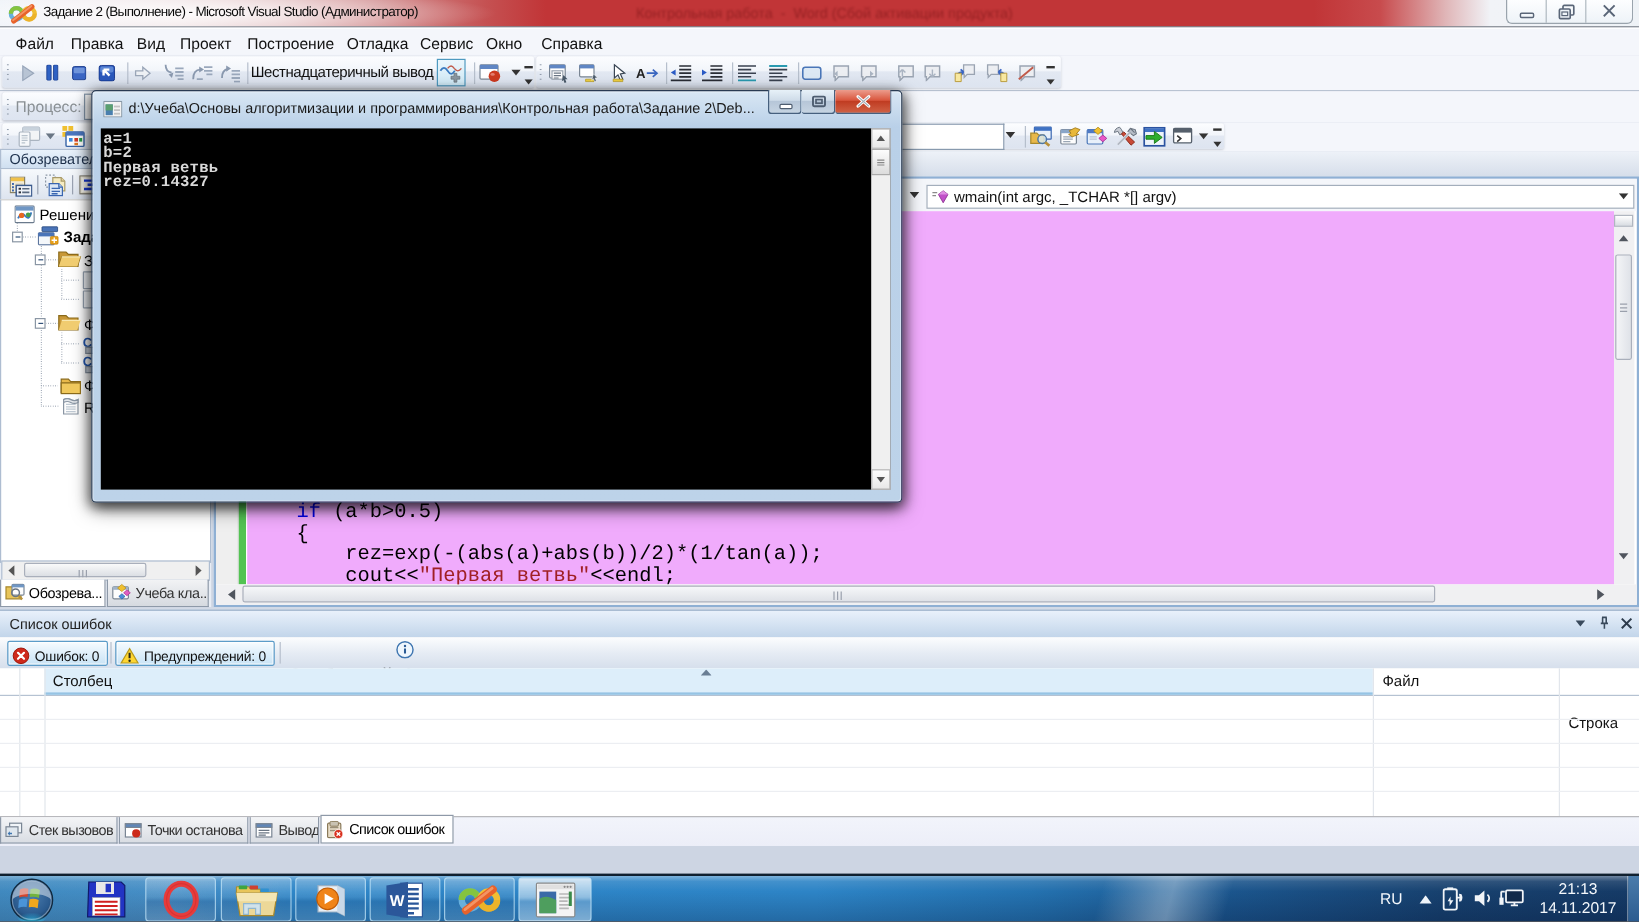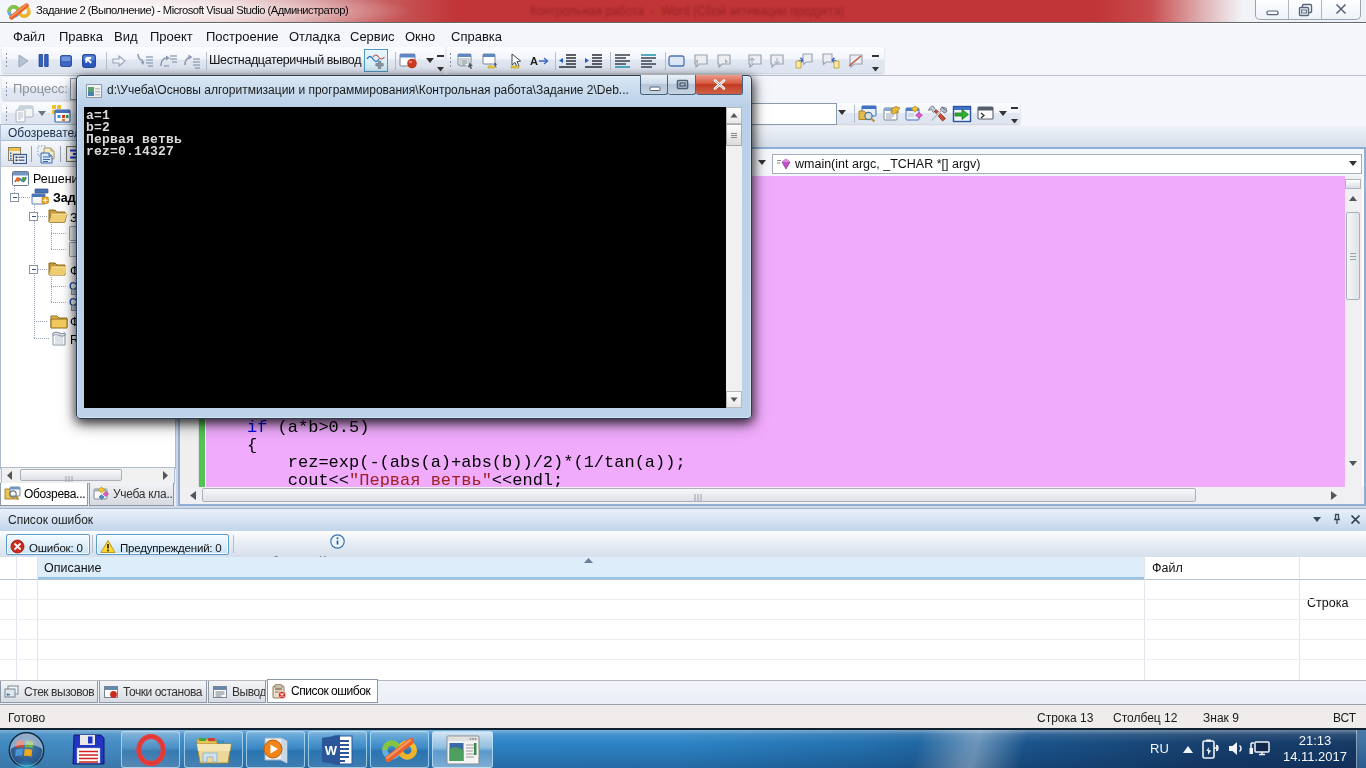"Описание" div { text: Описание -> Столбец }
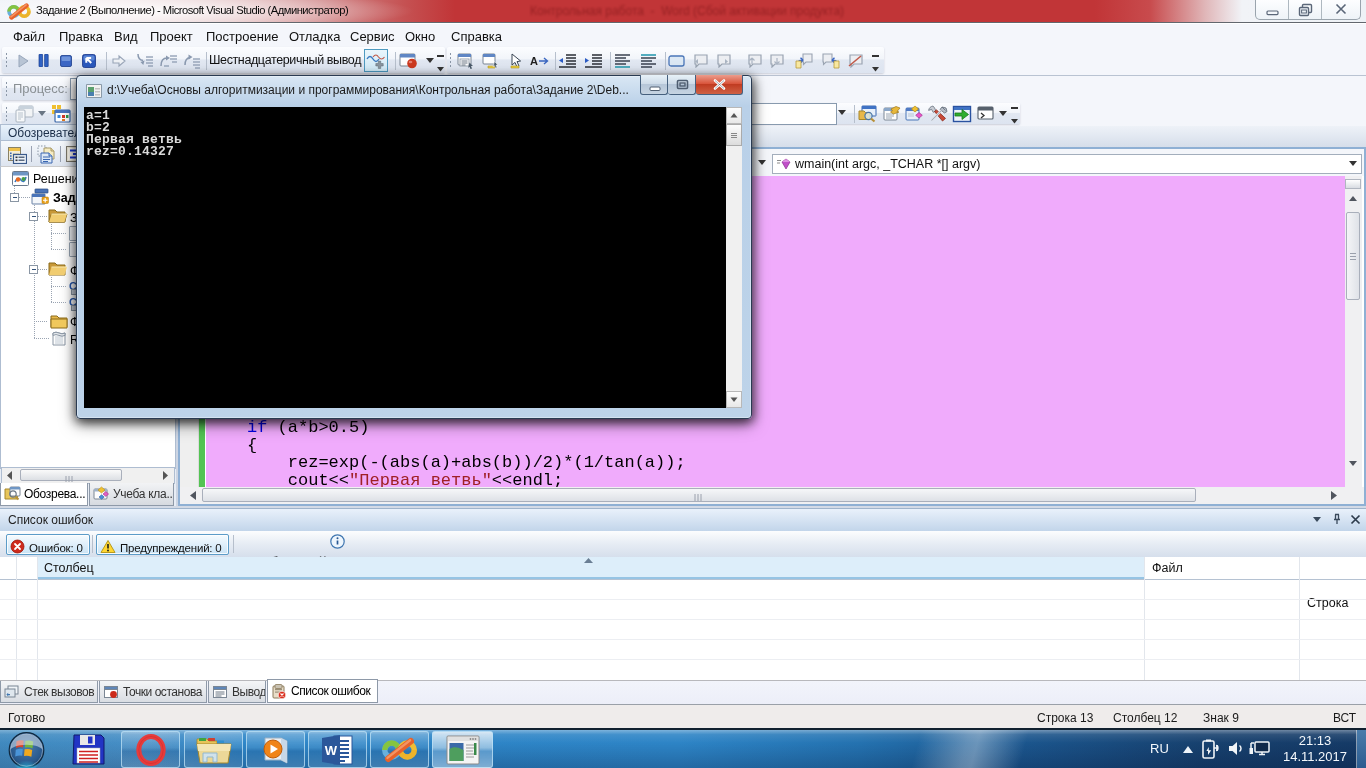"Готово" div.ab { html: <div> <span>Готово</span> <span>Строка 13</span> <span>Столбец 12</span> <span>Знак 9</span> <span>ВСТ</span> </div> -> none }
